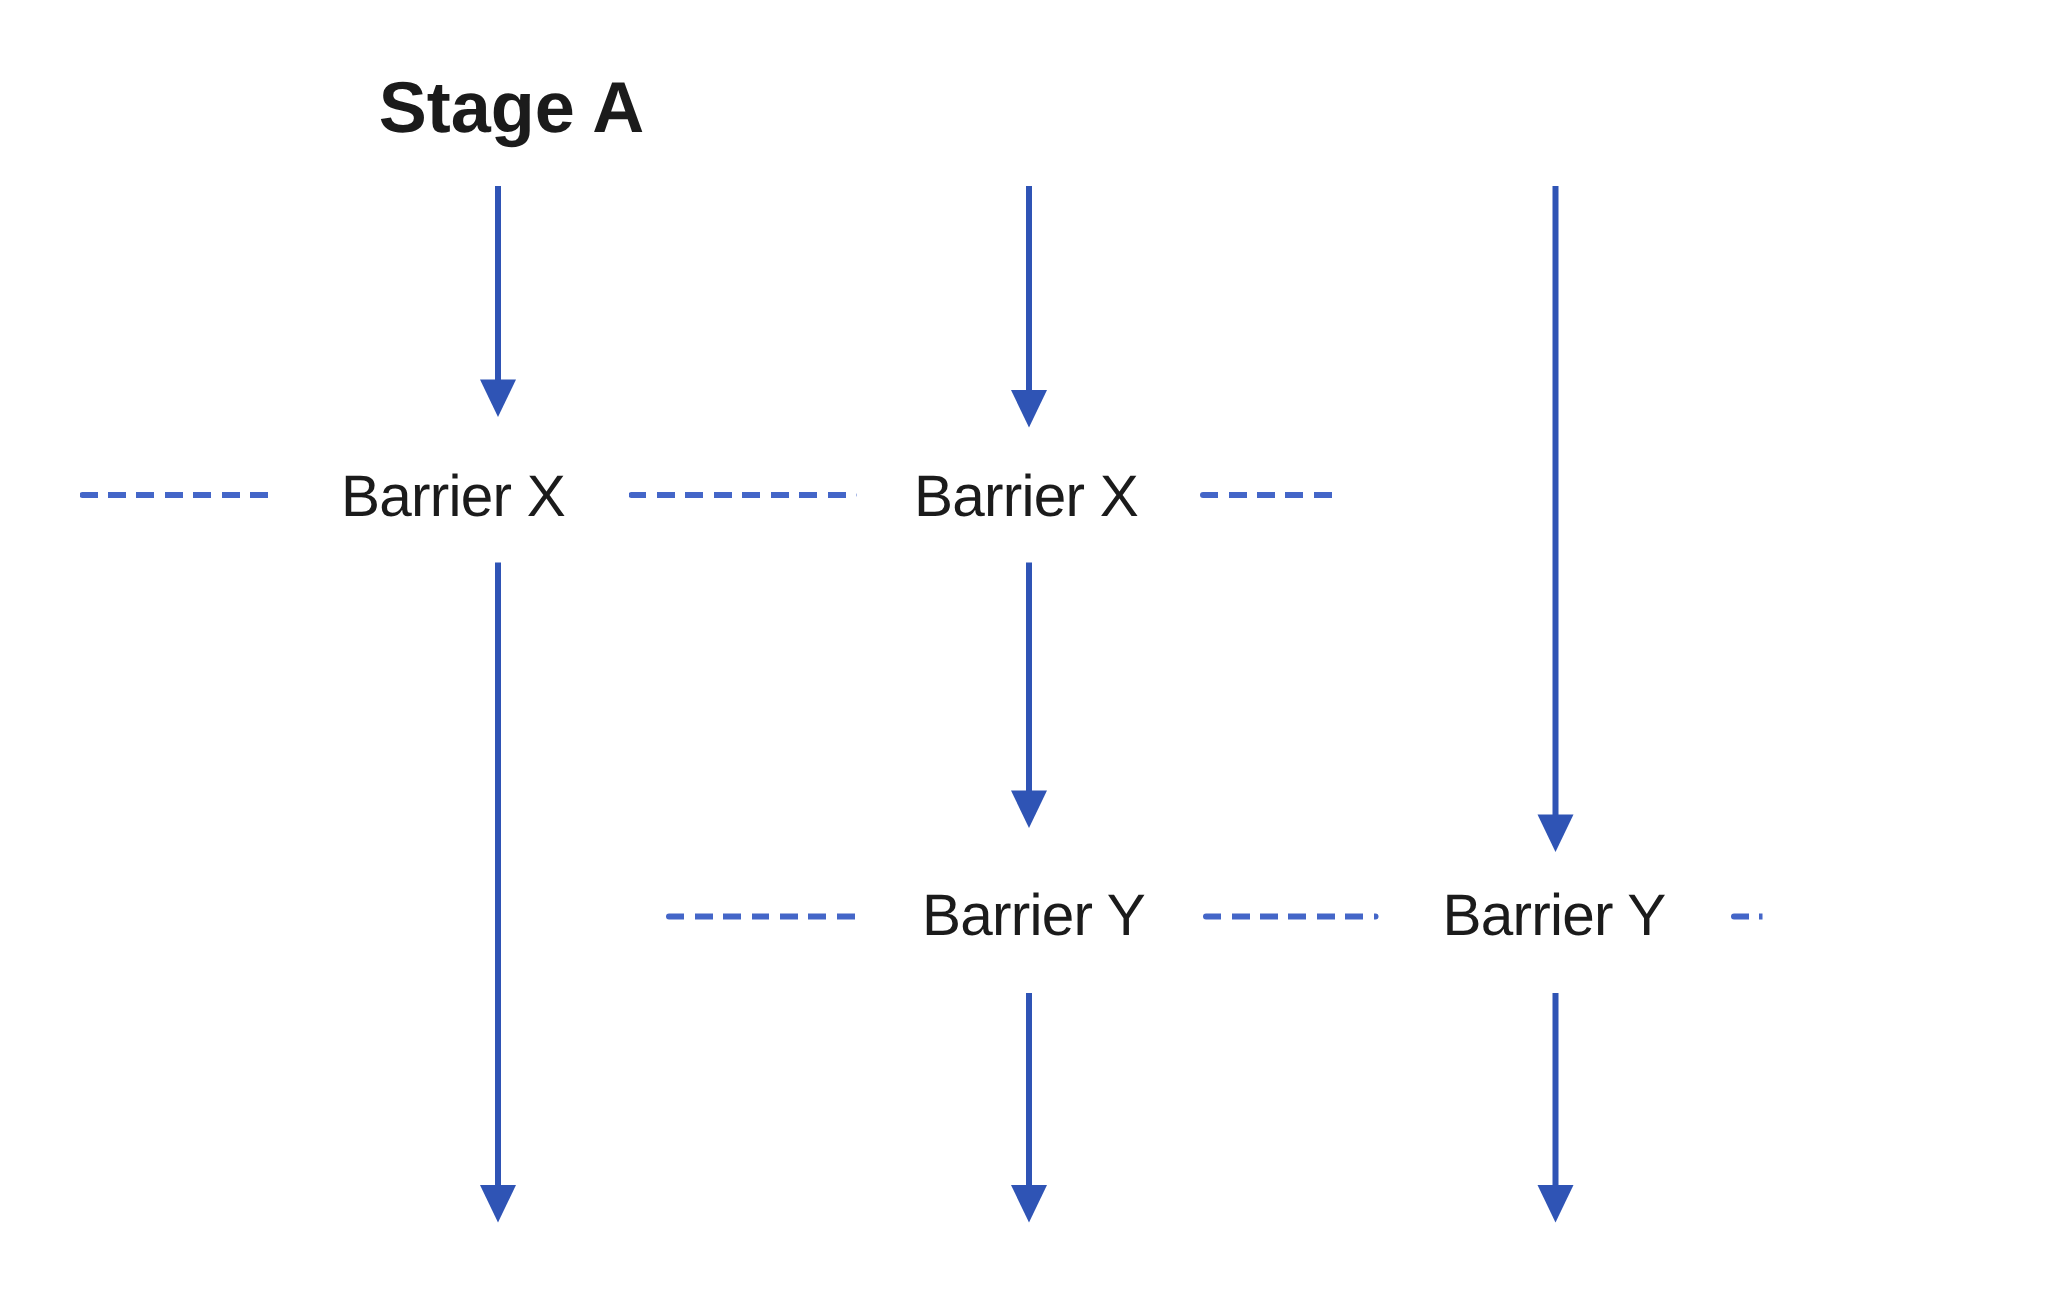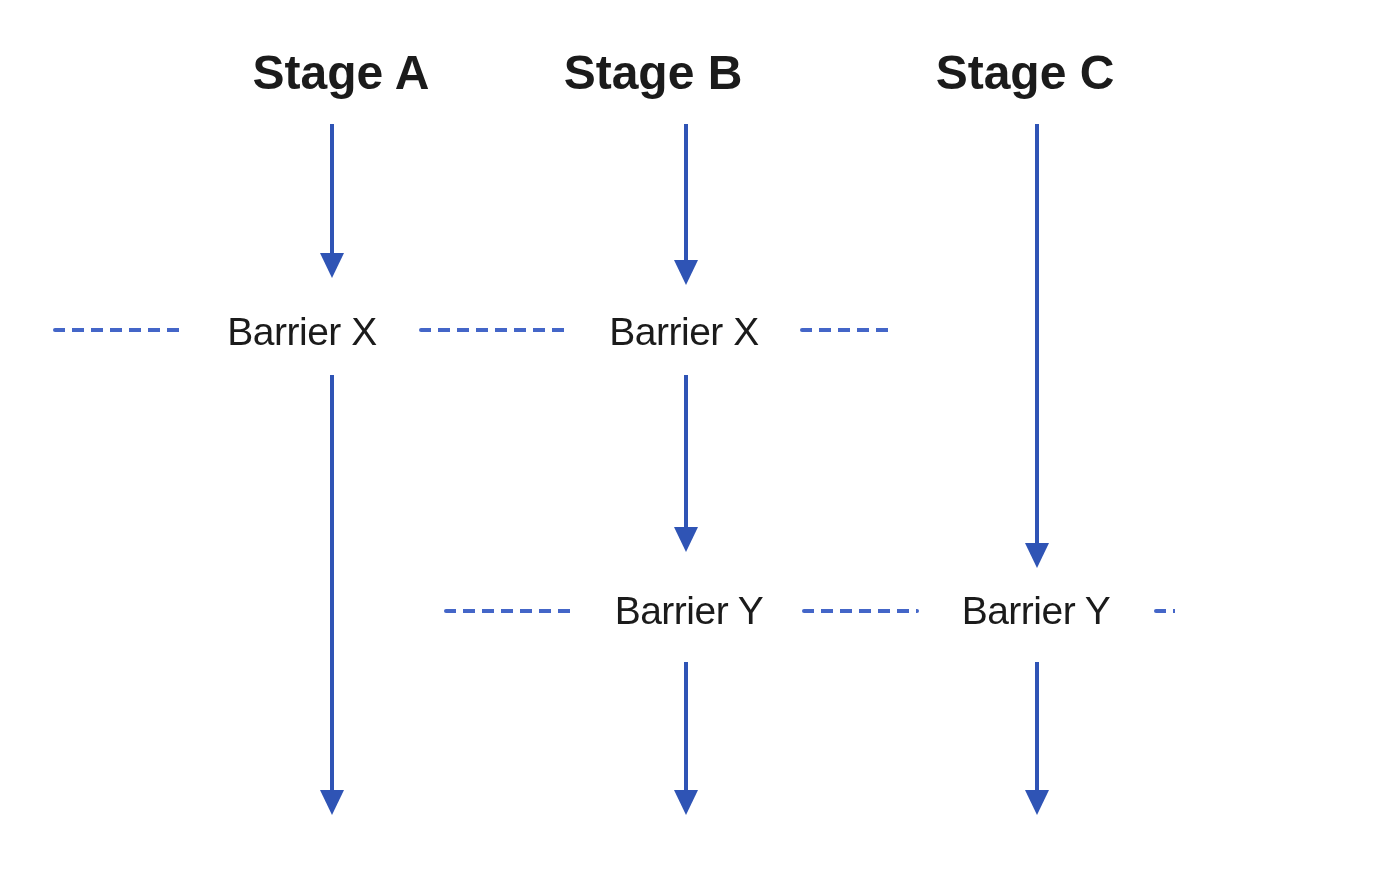"Stage B" div.stage-label { html: <div>Stage B</div> -> none }
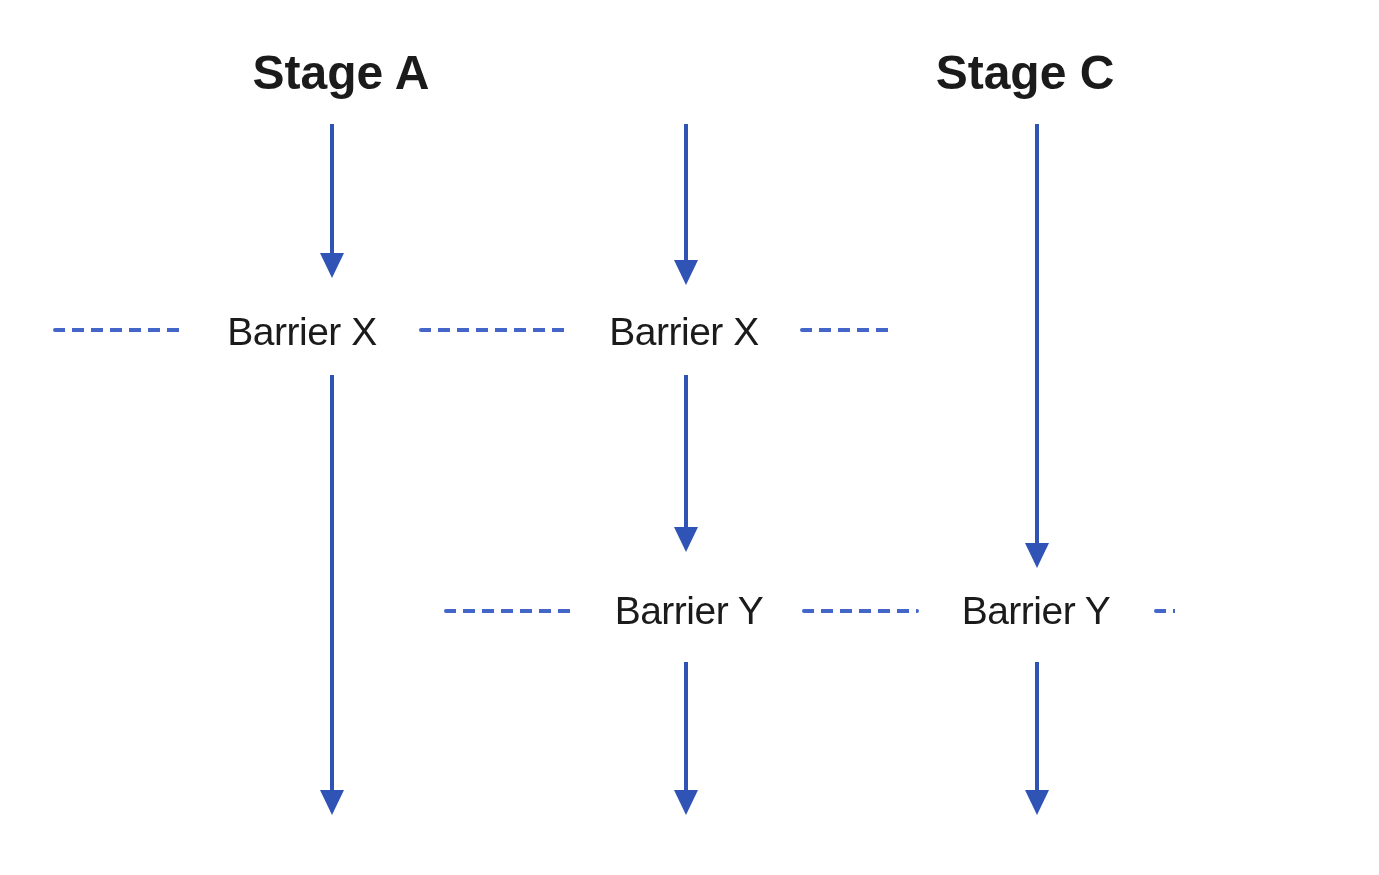"Stage C" div.stage-label { html: <div>Stage C</div> -> none }
